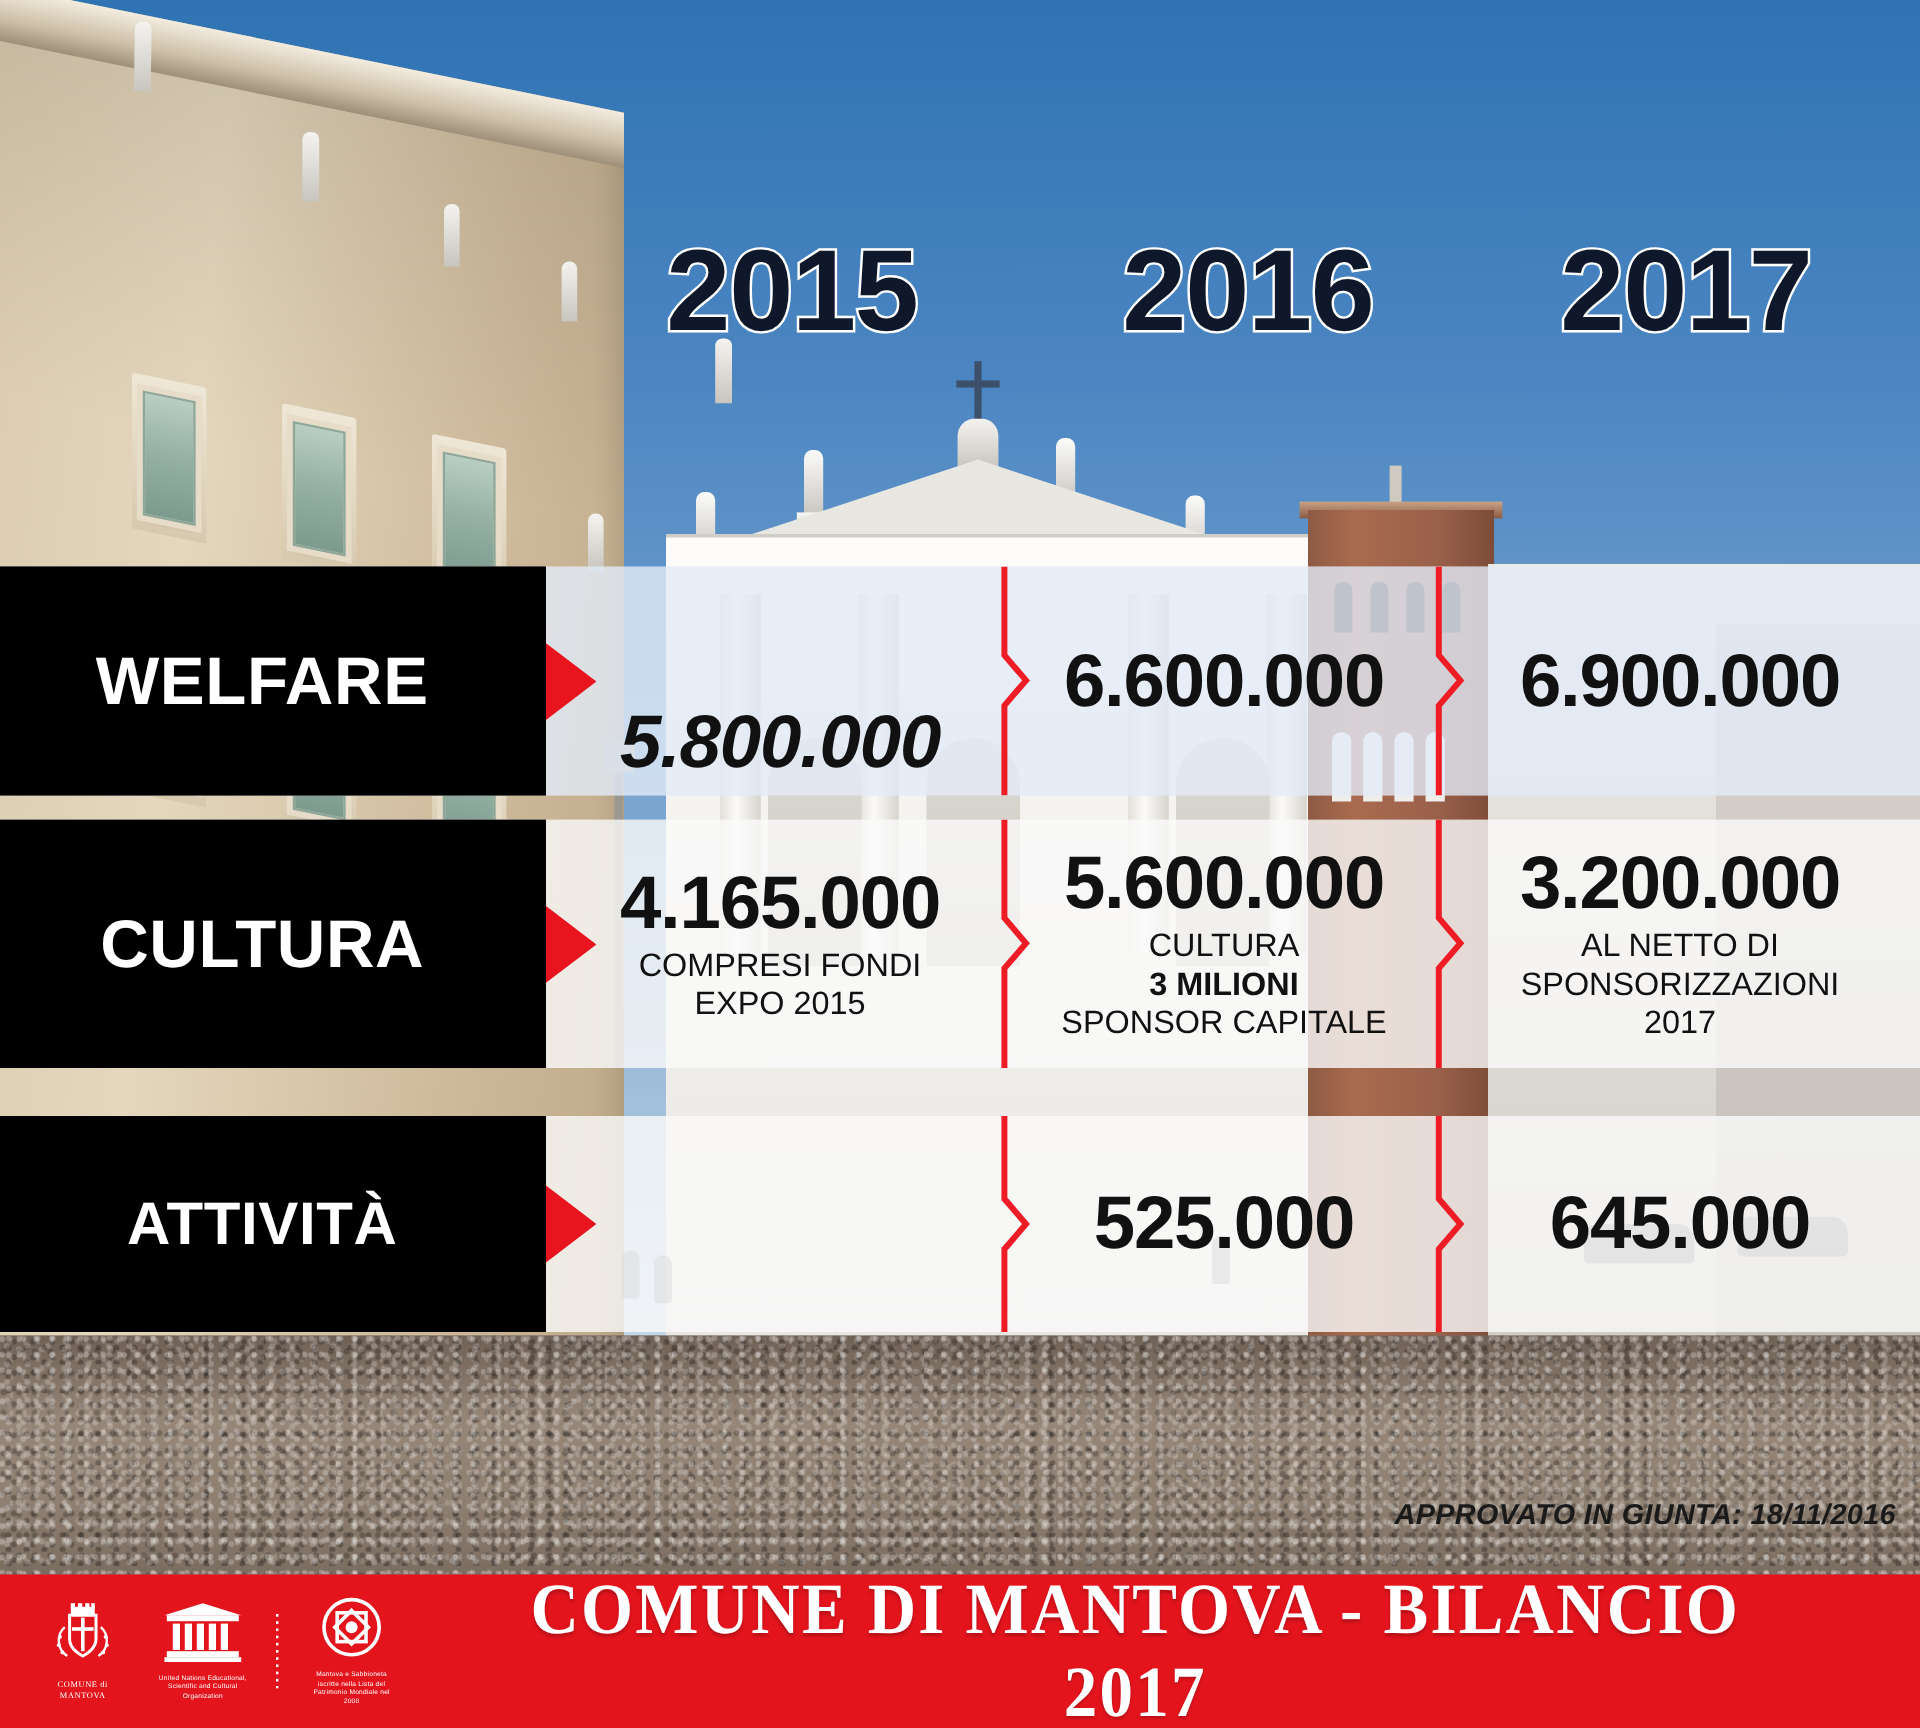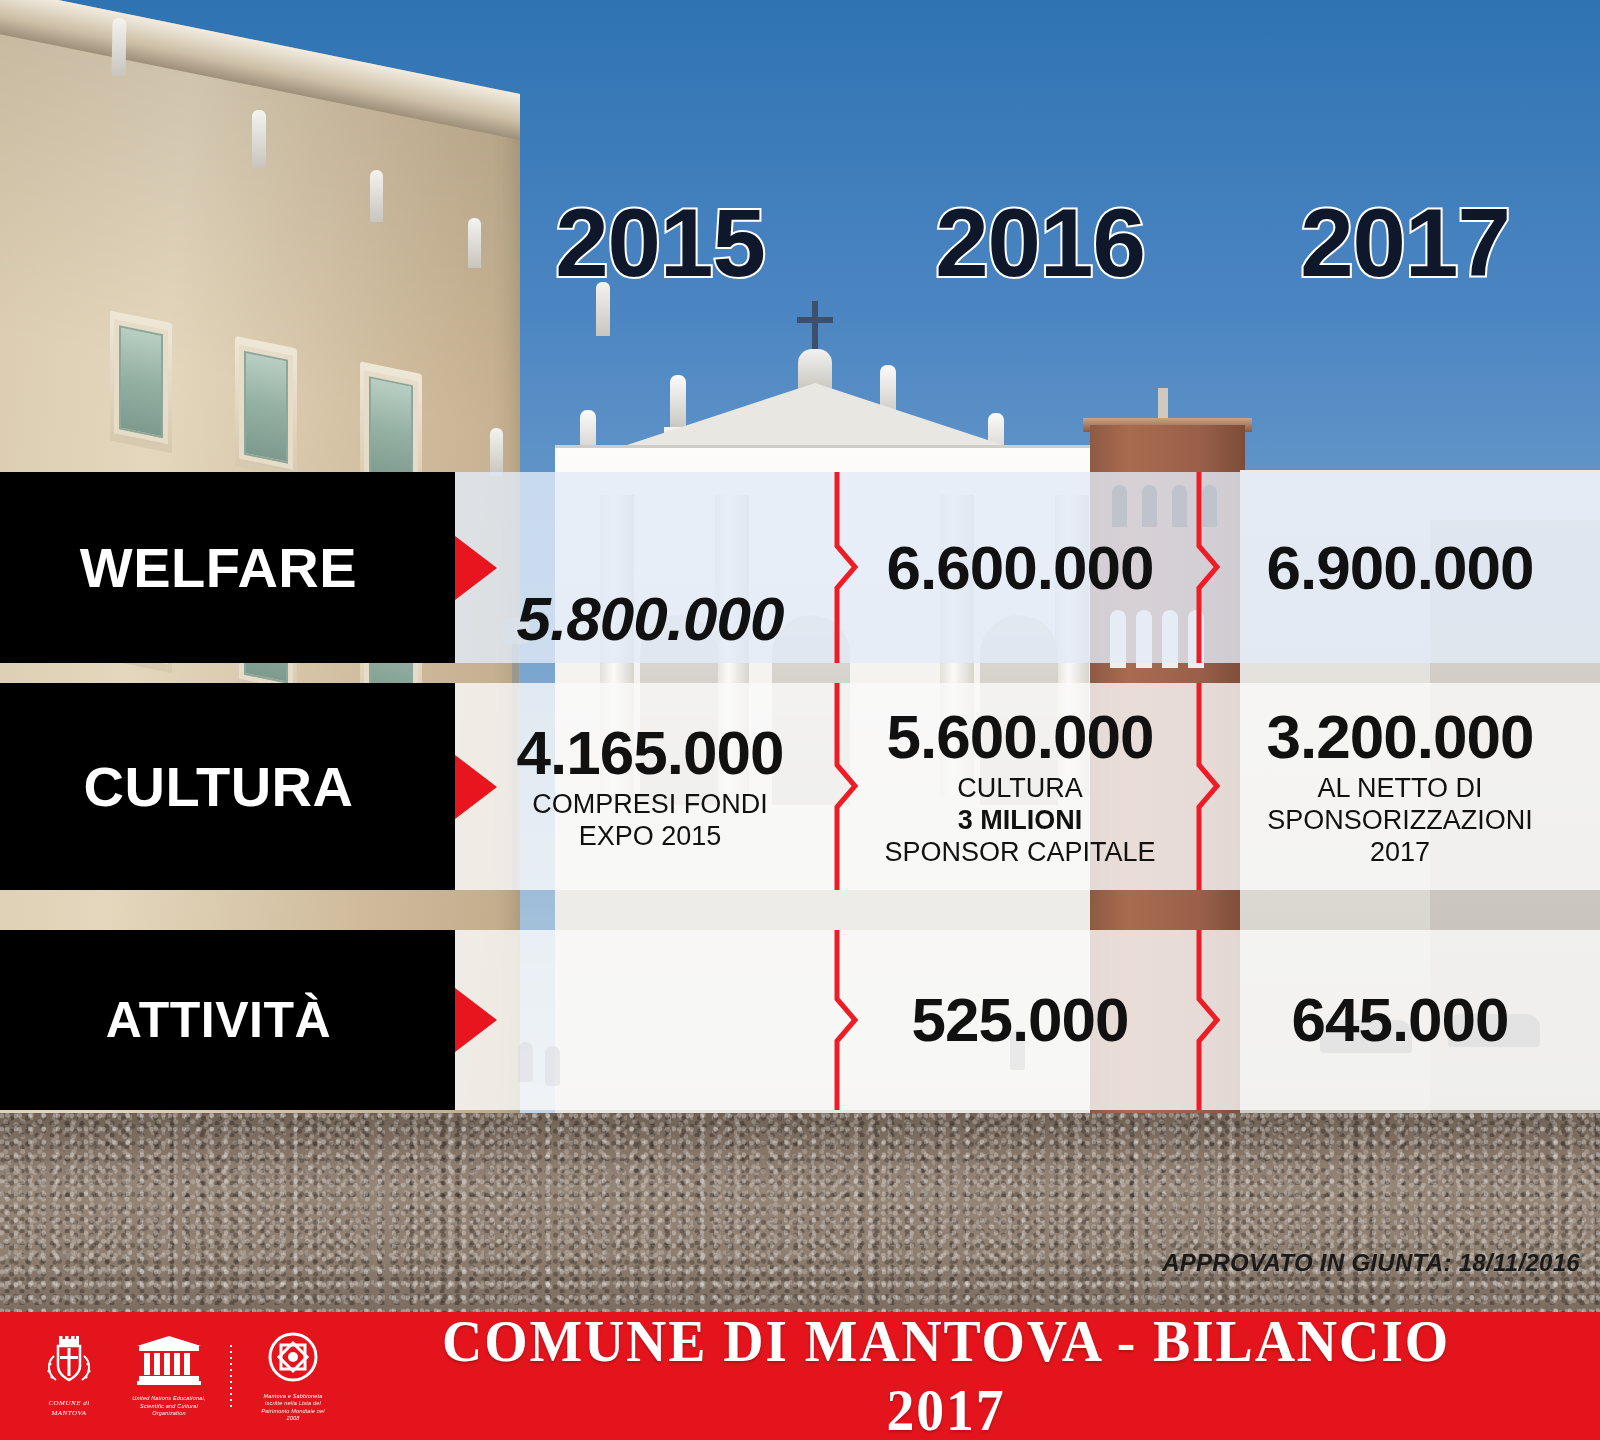"COMUNE di MANTOVA" .logos { font-style: italic -> none }
